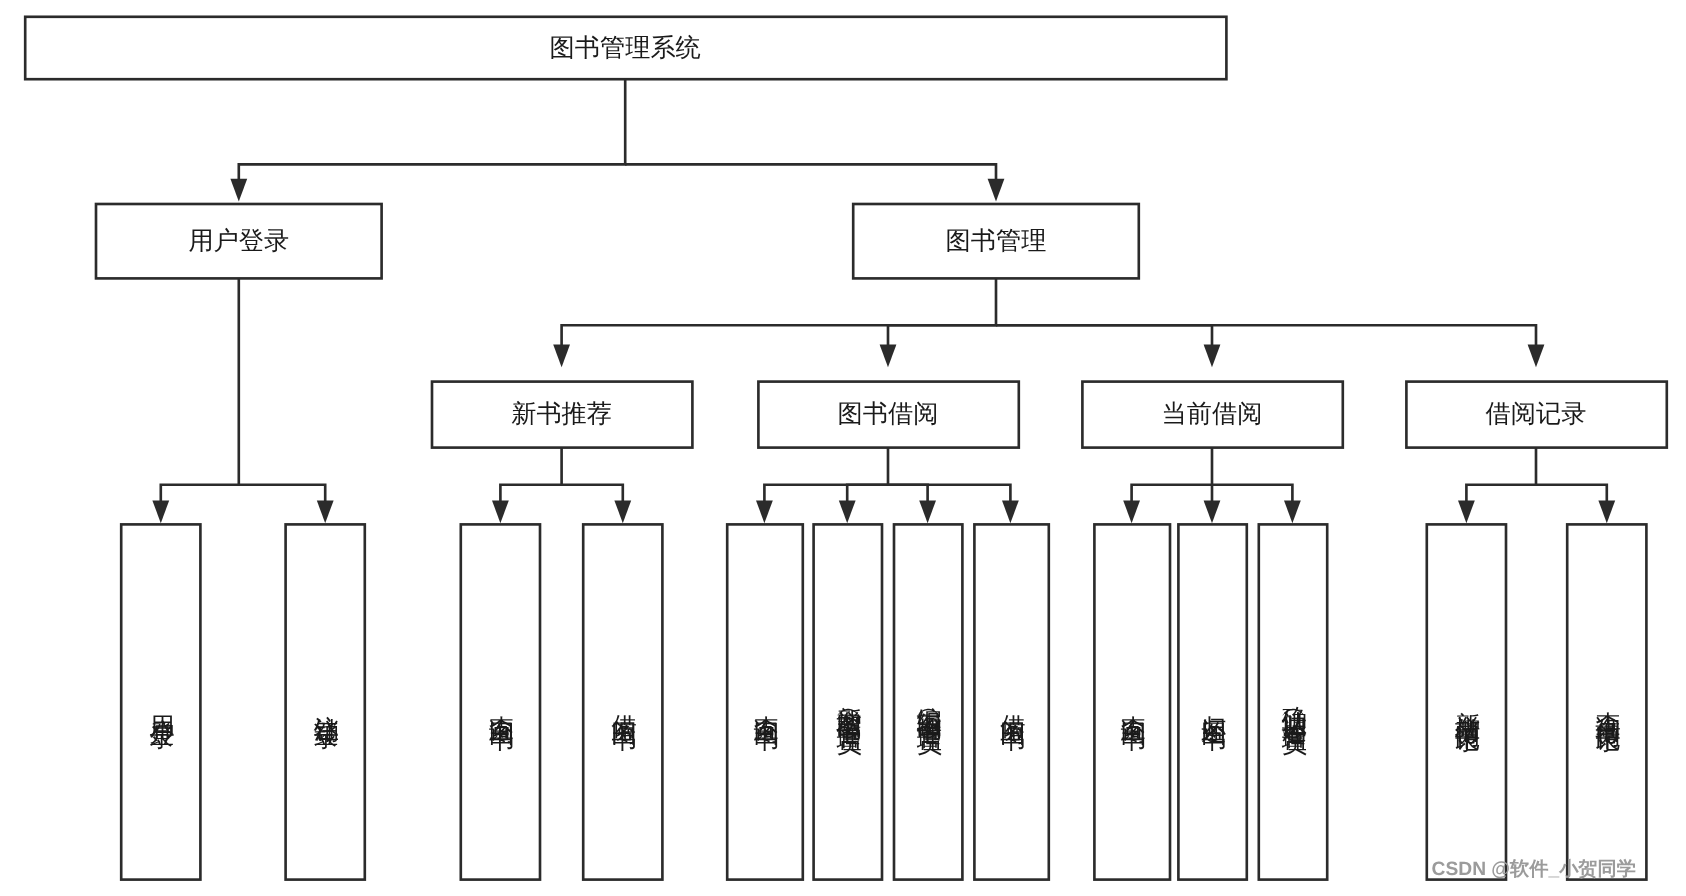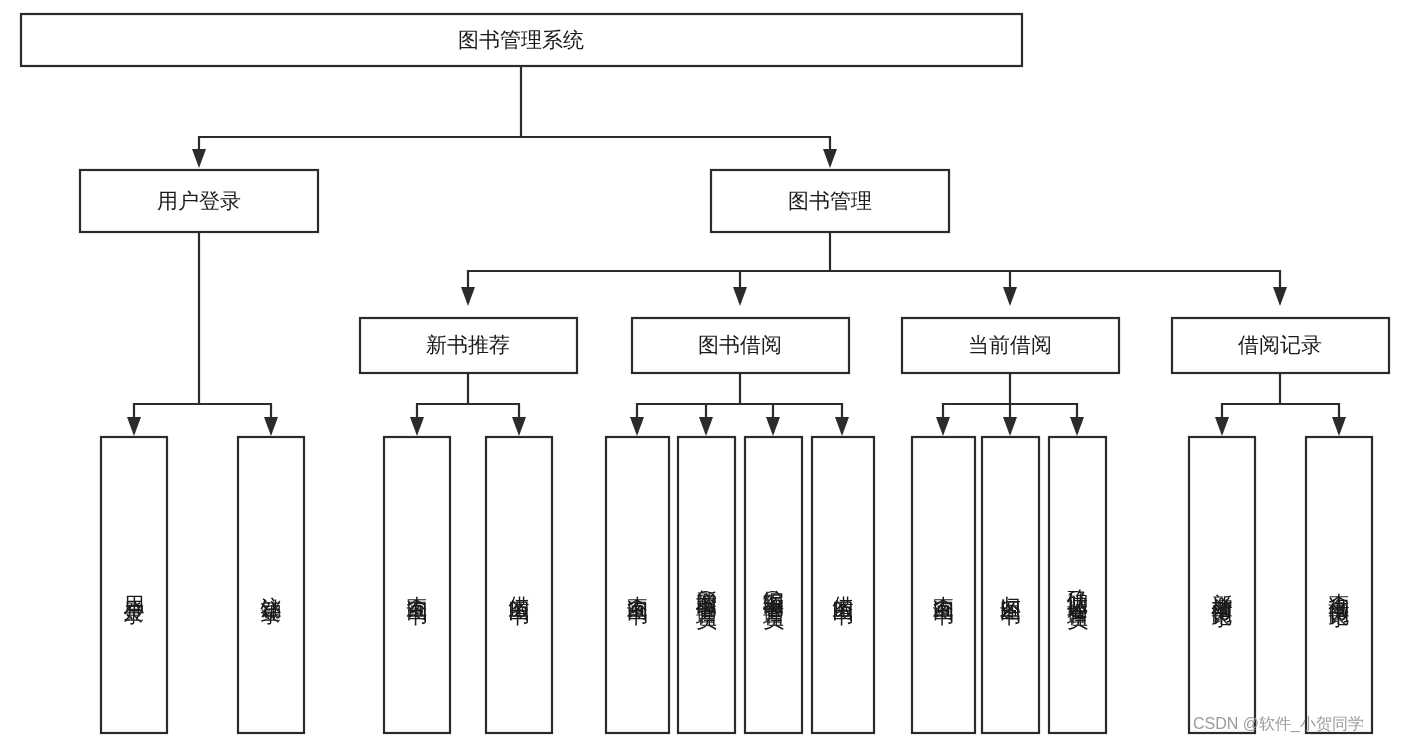"CSDN @软件_小贺同学" .watermark { font-weight: none -> bold }
